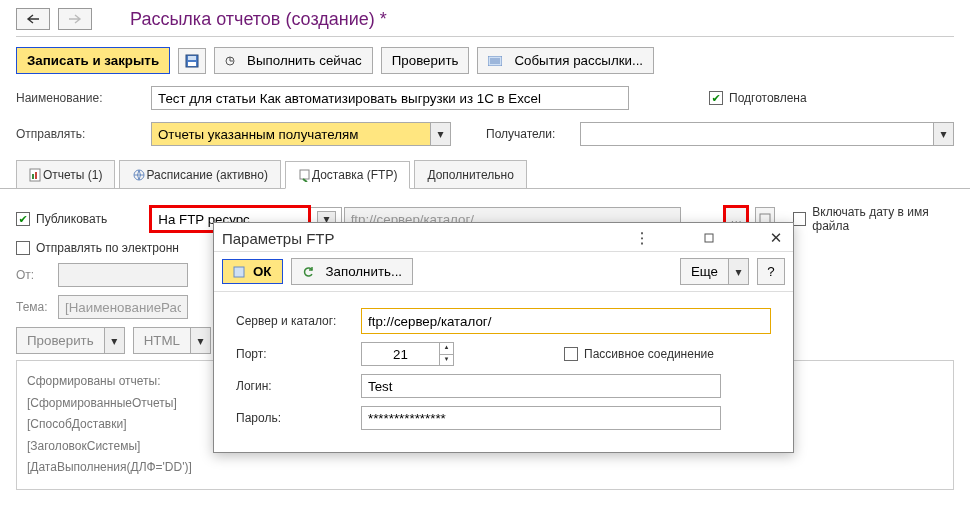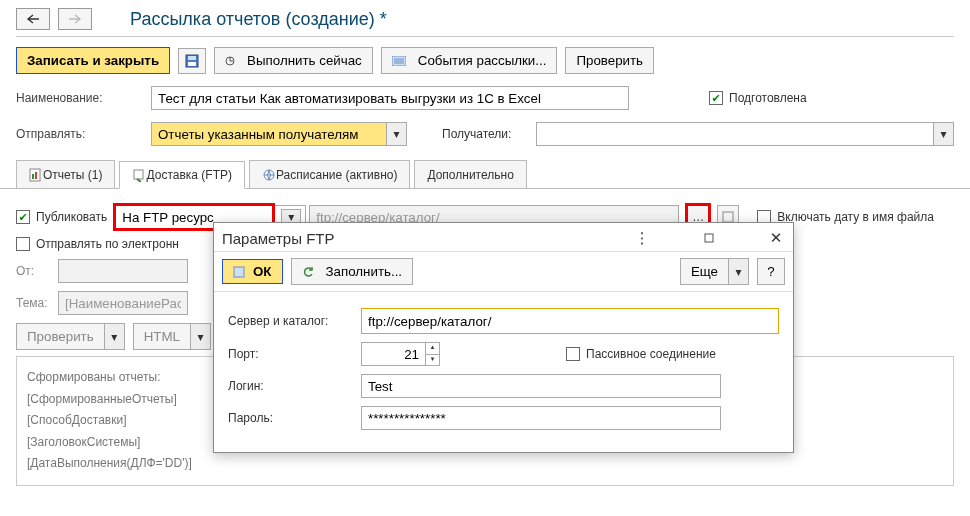"Рассылка отчетов (создание) *" .title { color: #0c4a6e -> #701a75 }
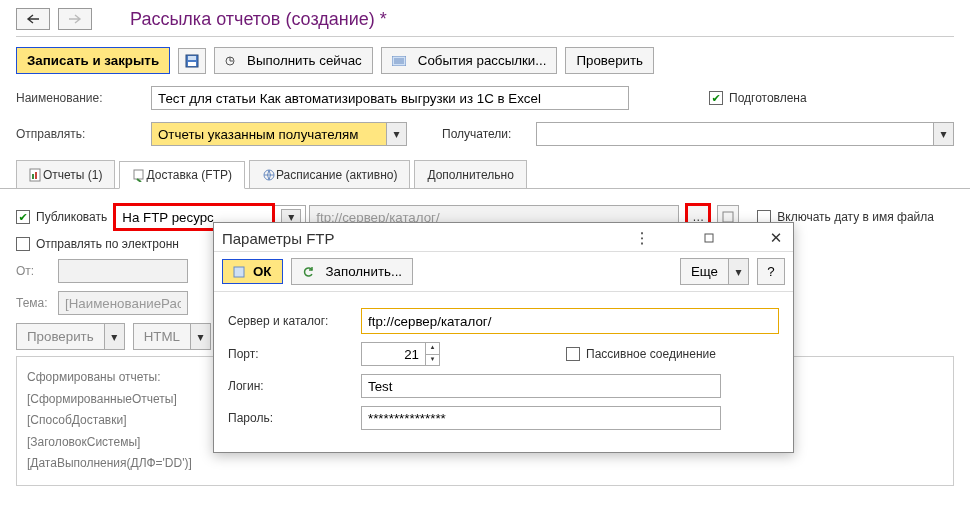"События рассылки..." button.gray-btn { order: before "Проверить" -> after "Проверить" }
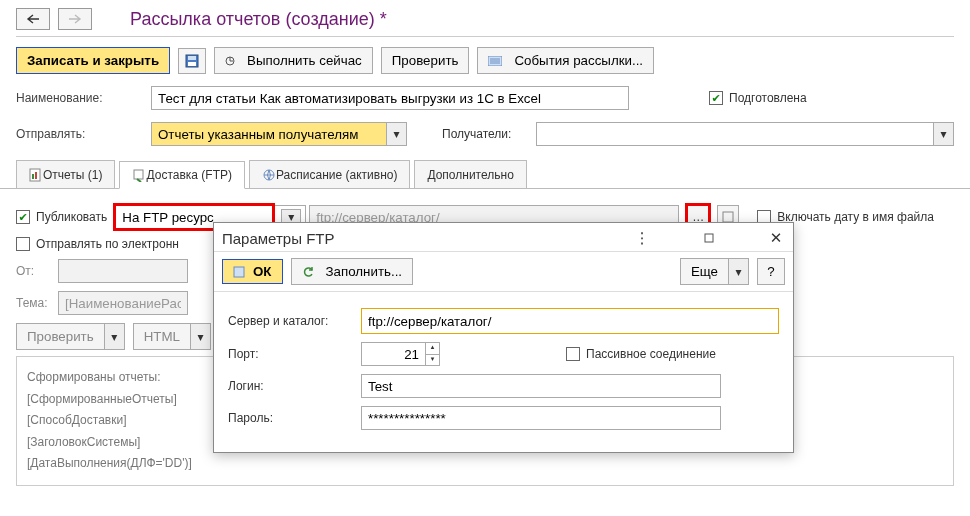"Отчеты указанным получателям" div.combo-wrap { width: 256px -> 300px }
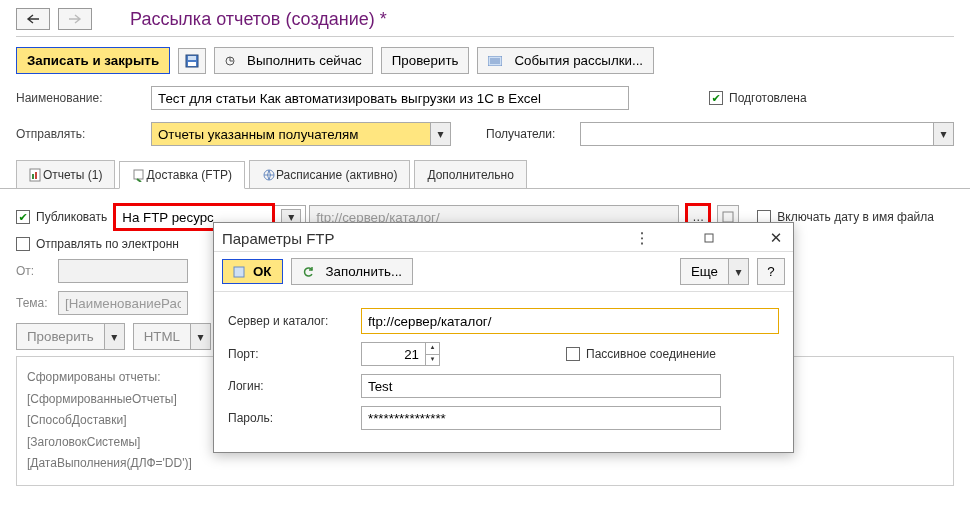"Доставка (FTP)" div.tab { order: before "Расписание (активно)" -> after "Расписание (активно)" }
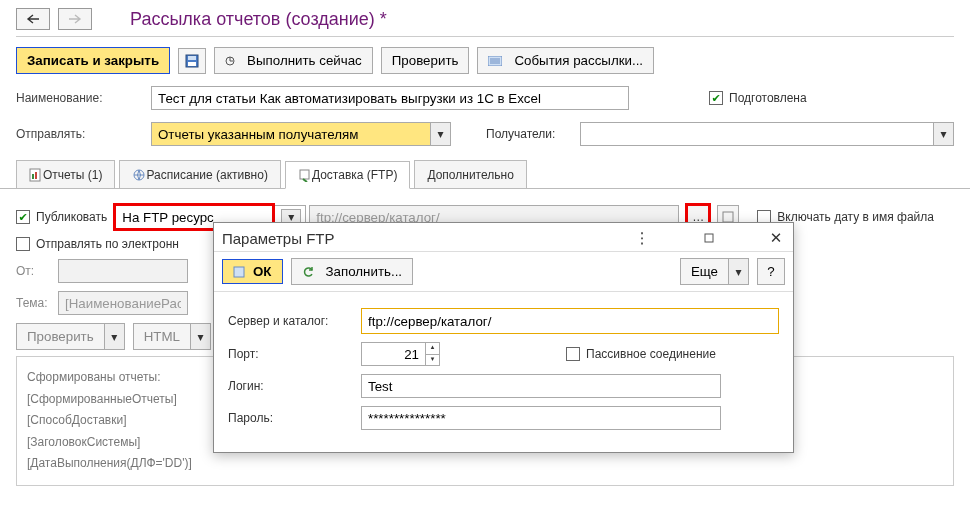"На FTP ресурс" .red-box { margin-left: none -> 36px }
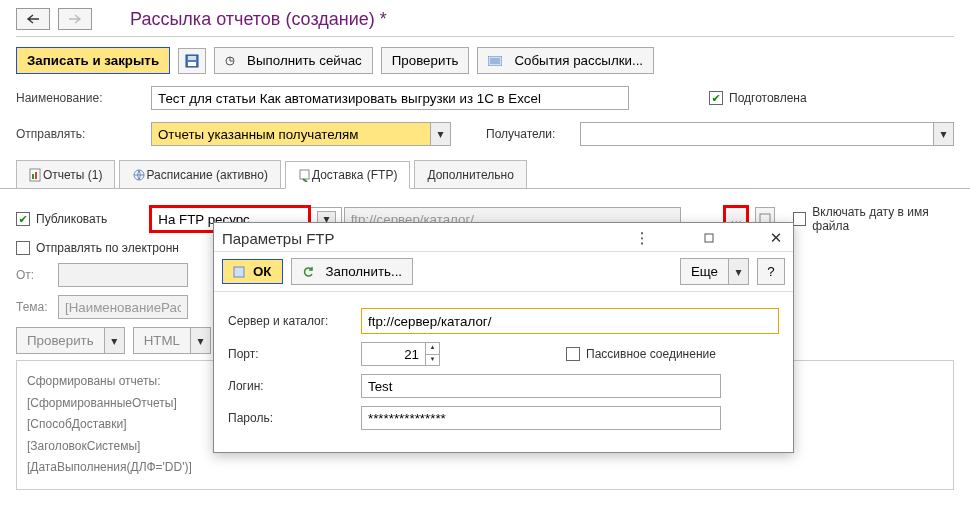"Сервер и каталог:" .mrow { gap: 8px -> none; margin: 8px 4px -> 8px 12px }
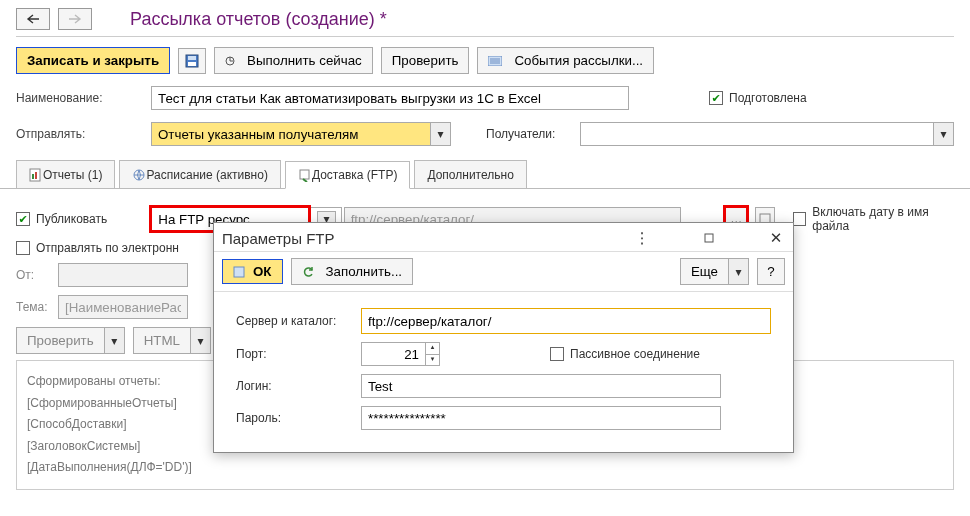"21" .port-input { text-align: right -> center; width: 65px -> 79px }
